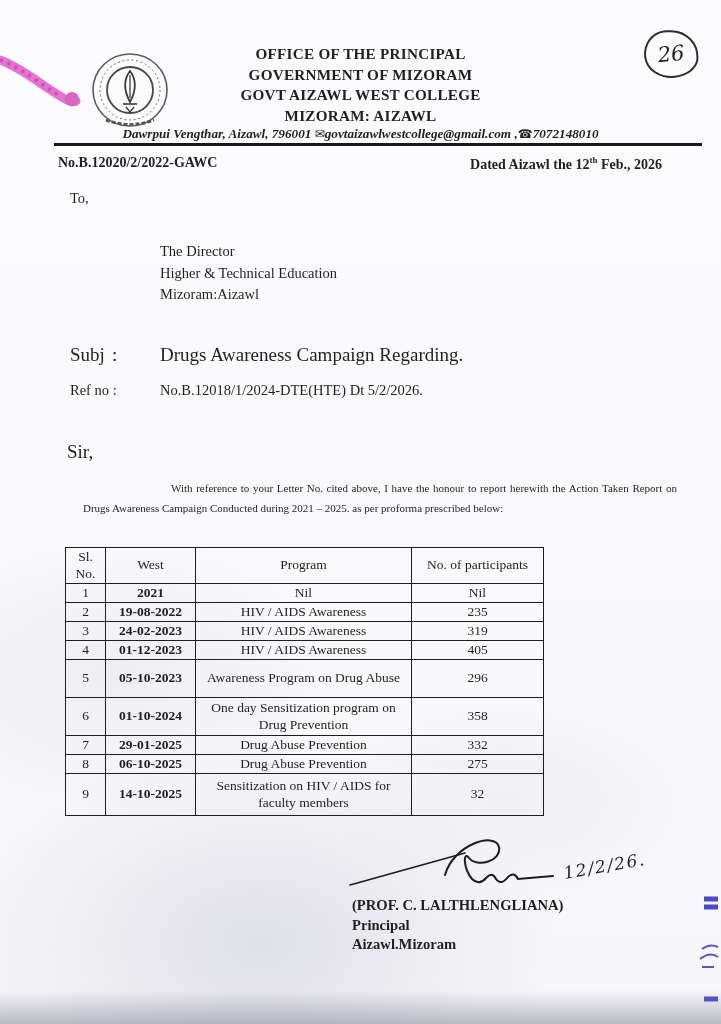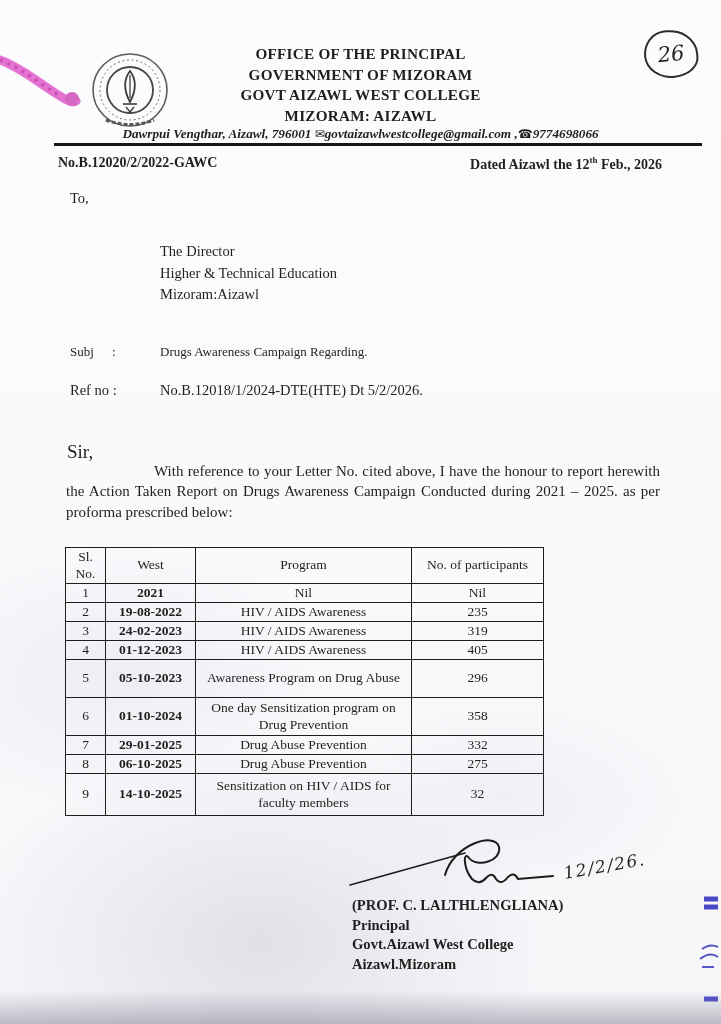"9774698066" span { text: 9774698066 -> 7072148010 }
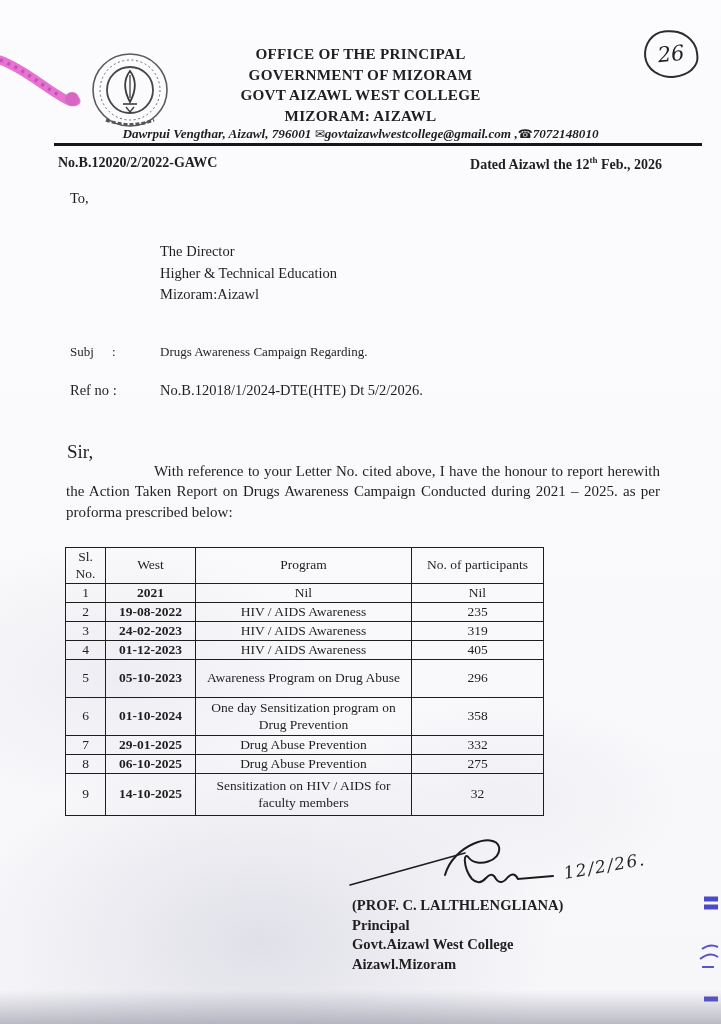"Subj : Drugs Awareness Campaign" .subj-row { font-size: 13px -> 19px }
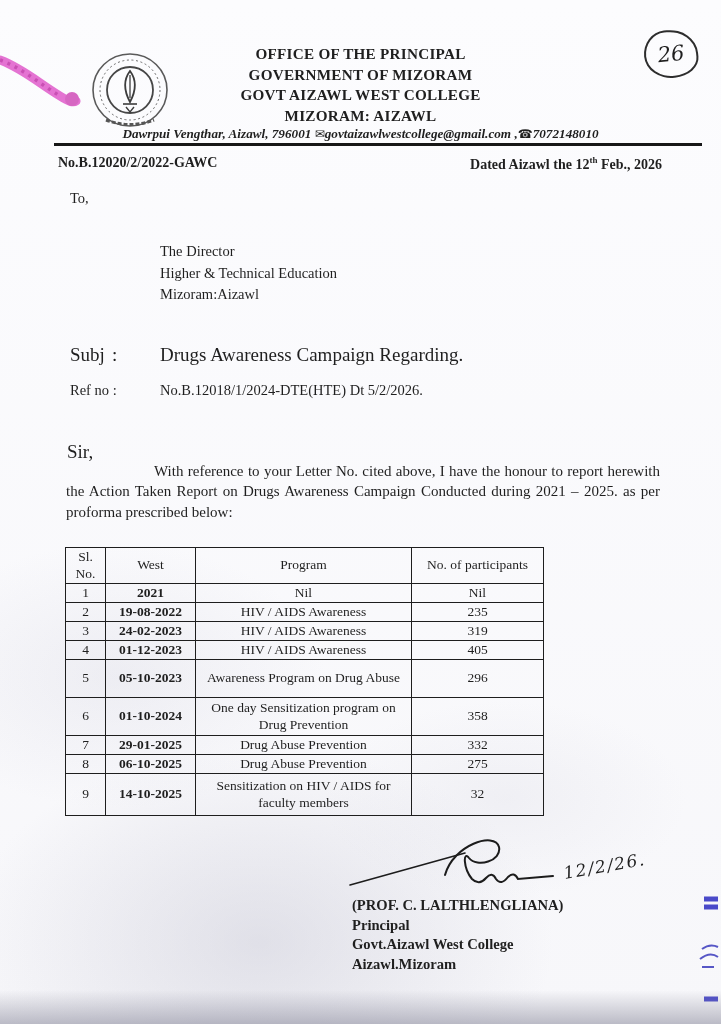"With reference to your Letter" .body-par { font-size: 15px -> 11px; margin: 0 -> 17px }
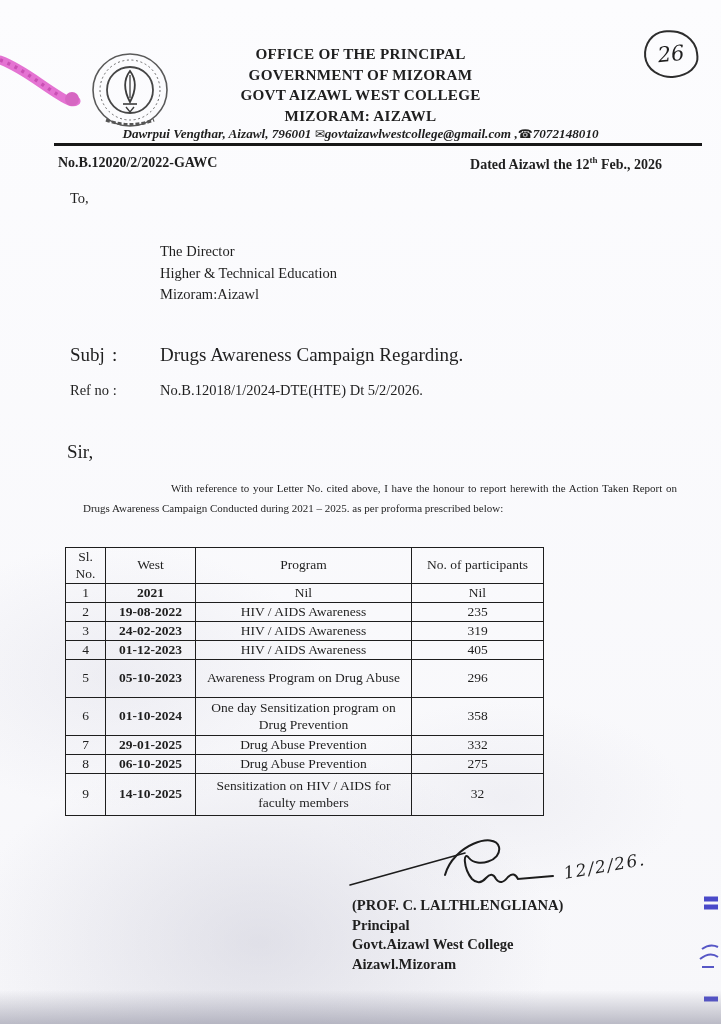"Govt.Aizawl West College" div { html: <div>Govt.Aizawl West College</div> -> none }
